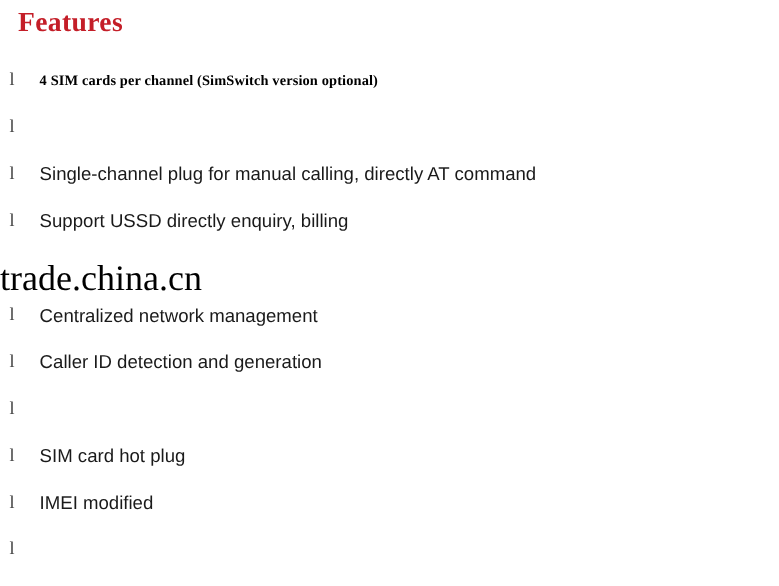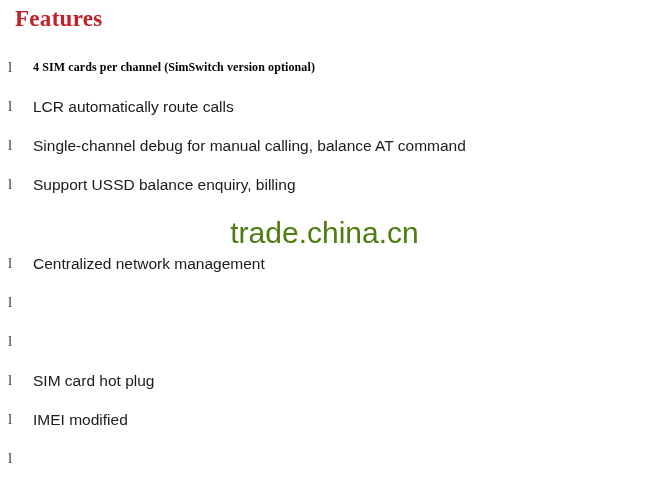"LCR automatically route calls" span.feature-text { html: <span>LCR automatically route calls</span> -> none }
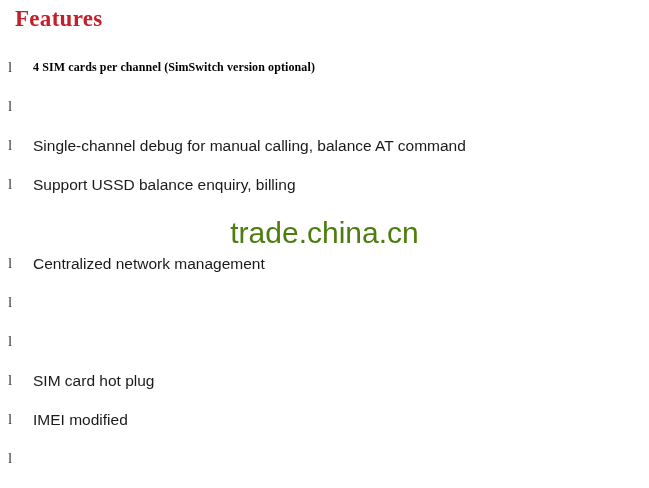"Single-channel debug for manual calling," span.feature-text { text: debug for manual calling, balance -> plug for manual calling, directly }
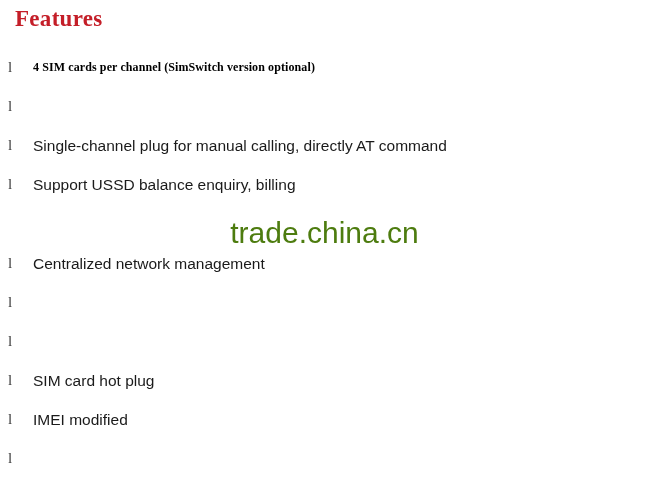"Support USSD balance enquiry, billing" span.feature-text { text: balance -> directly }
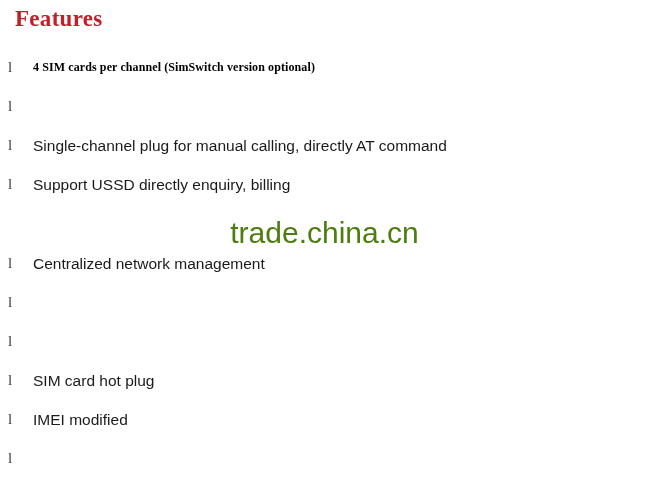"trade.china.cn" #watermark { color: #4d7c0f -> #000000; font-family: Liberation Sans, sans-serif -> Liberation Serif, serif; text-align: center -> left }
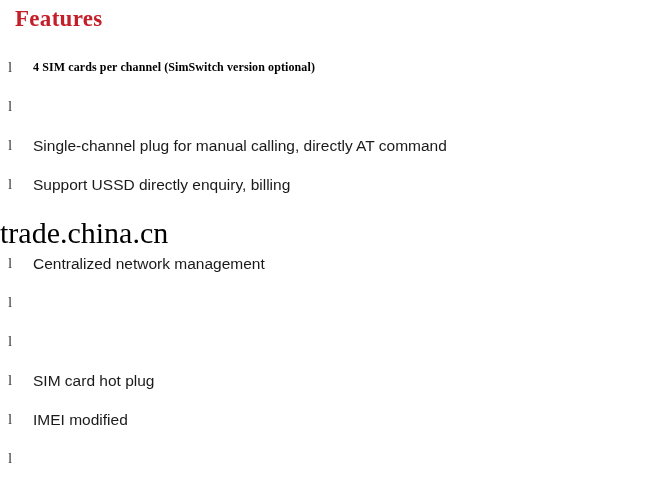"Caller ID detection and generation" span.feature-text { html: none -> <span>Caller ID detection and generation</span> }
